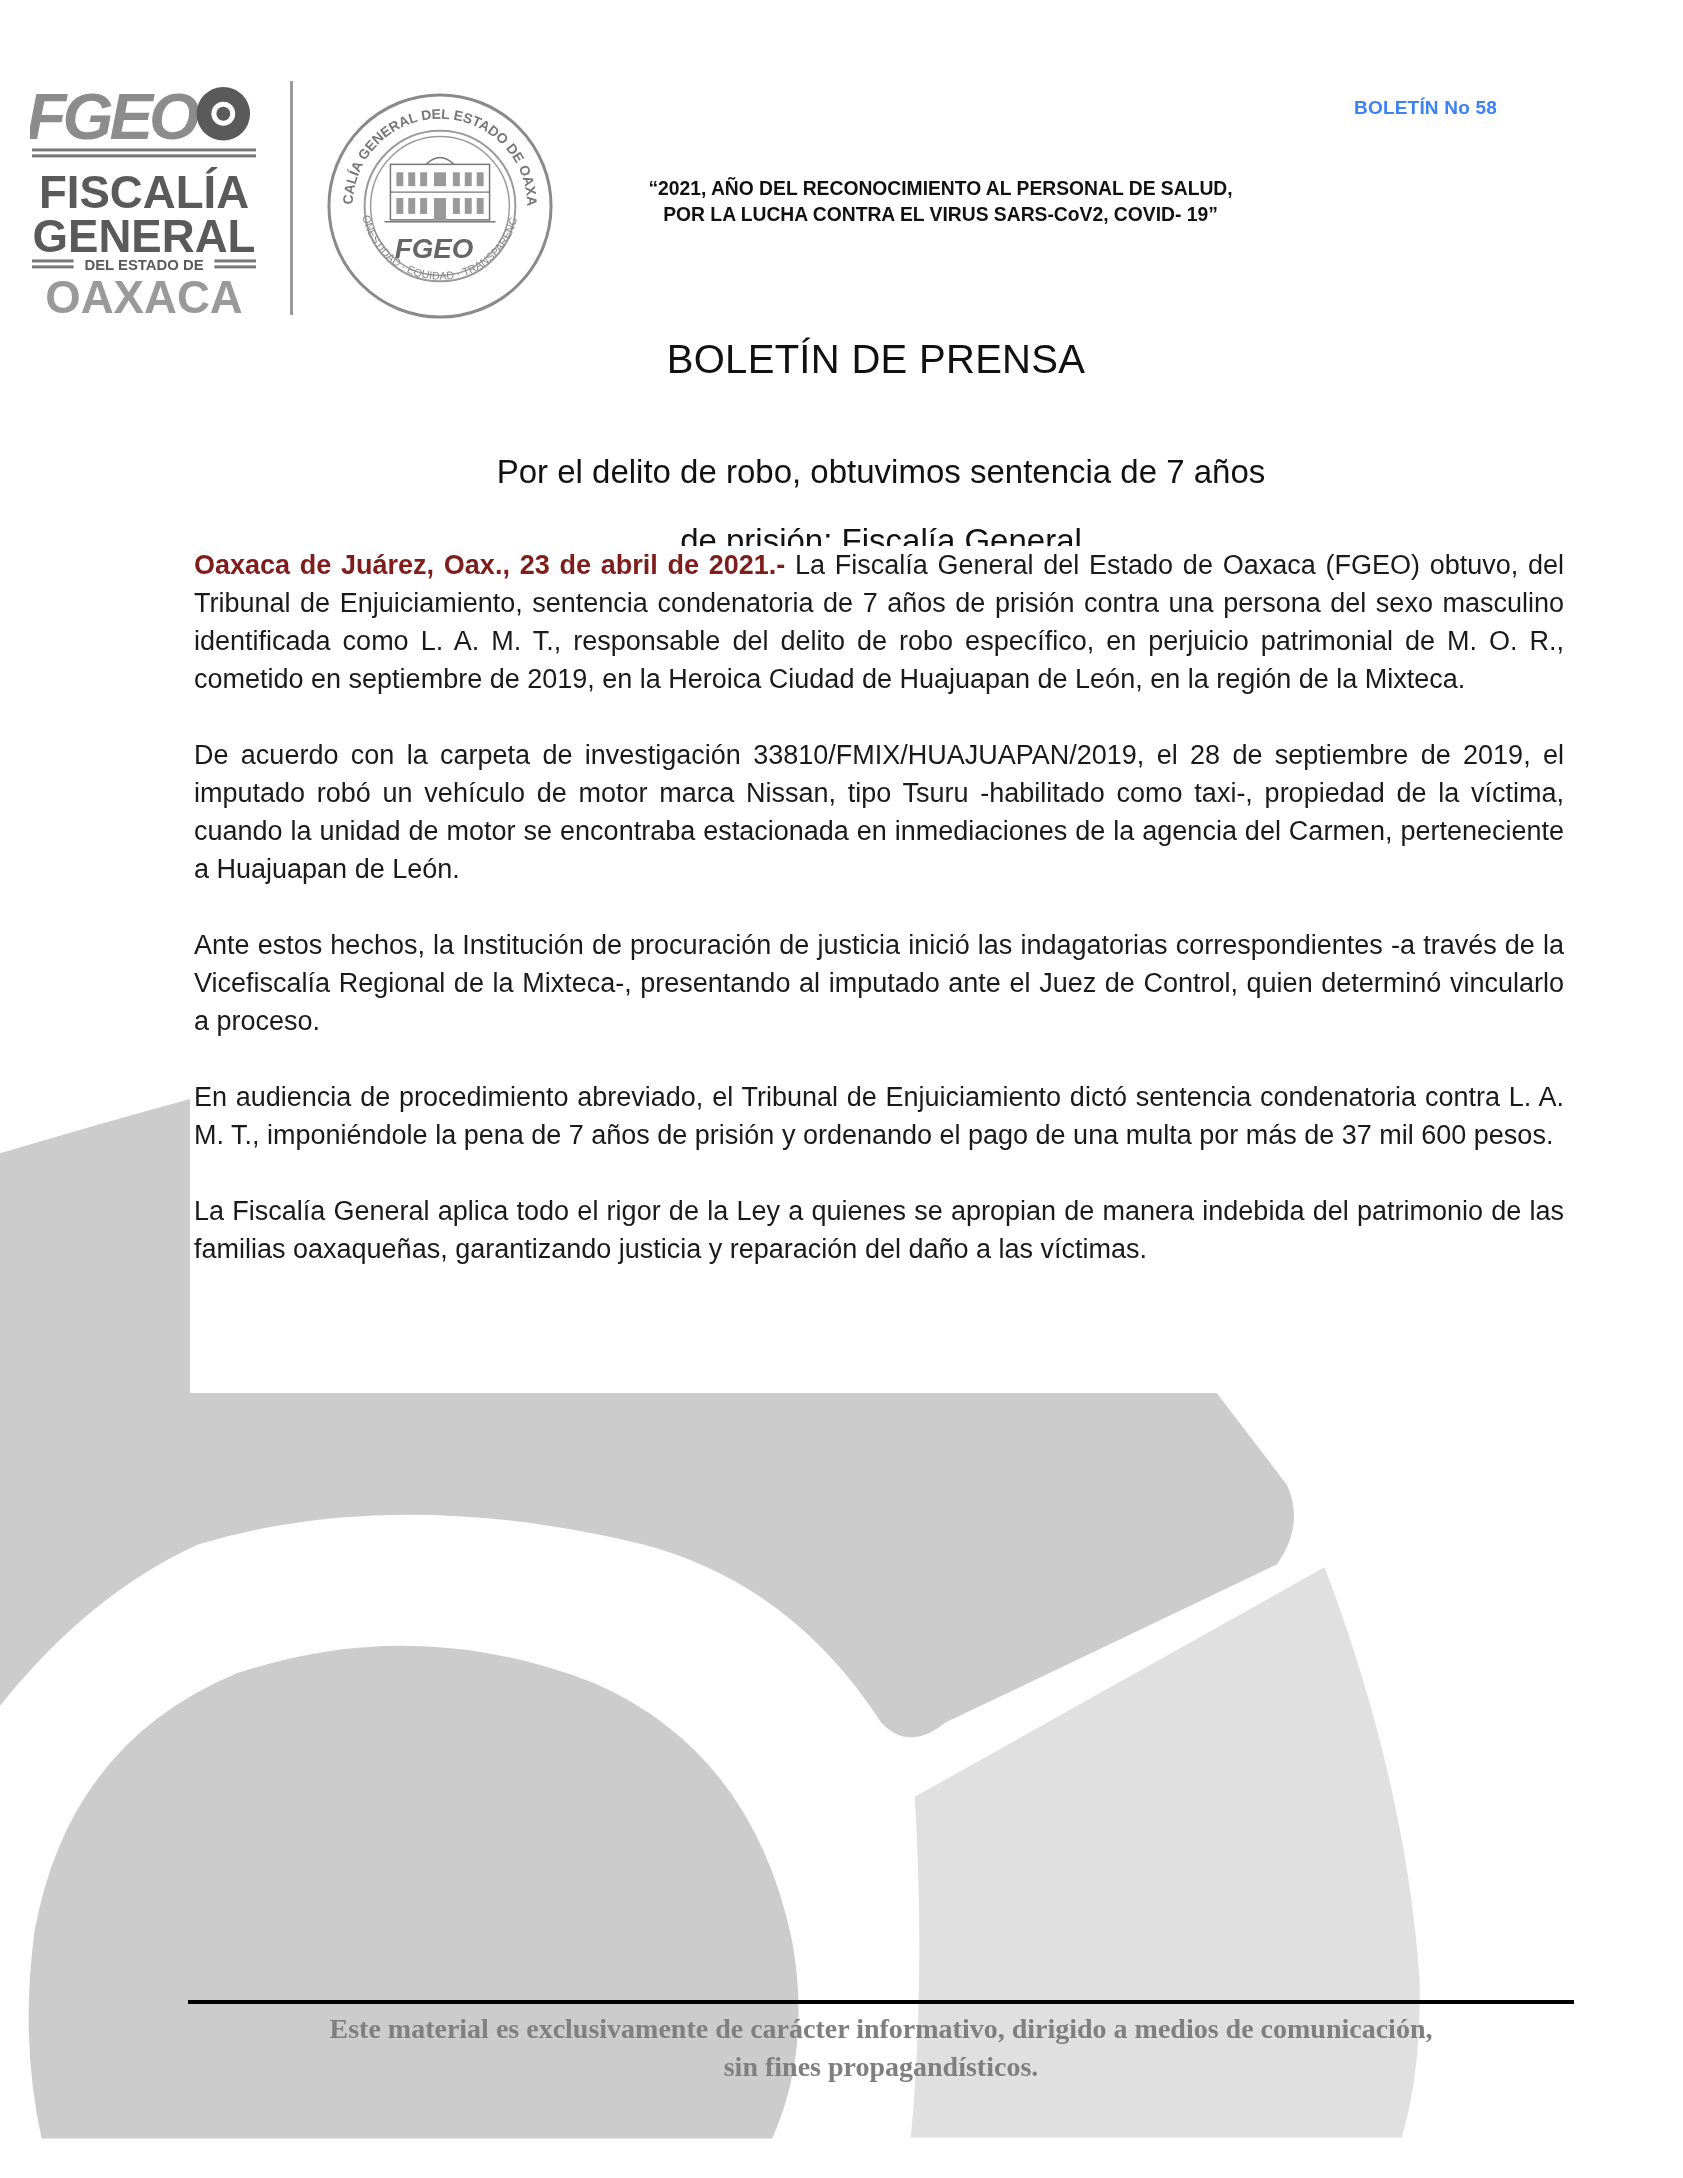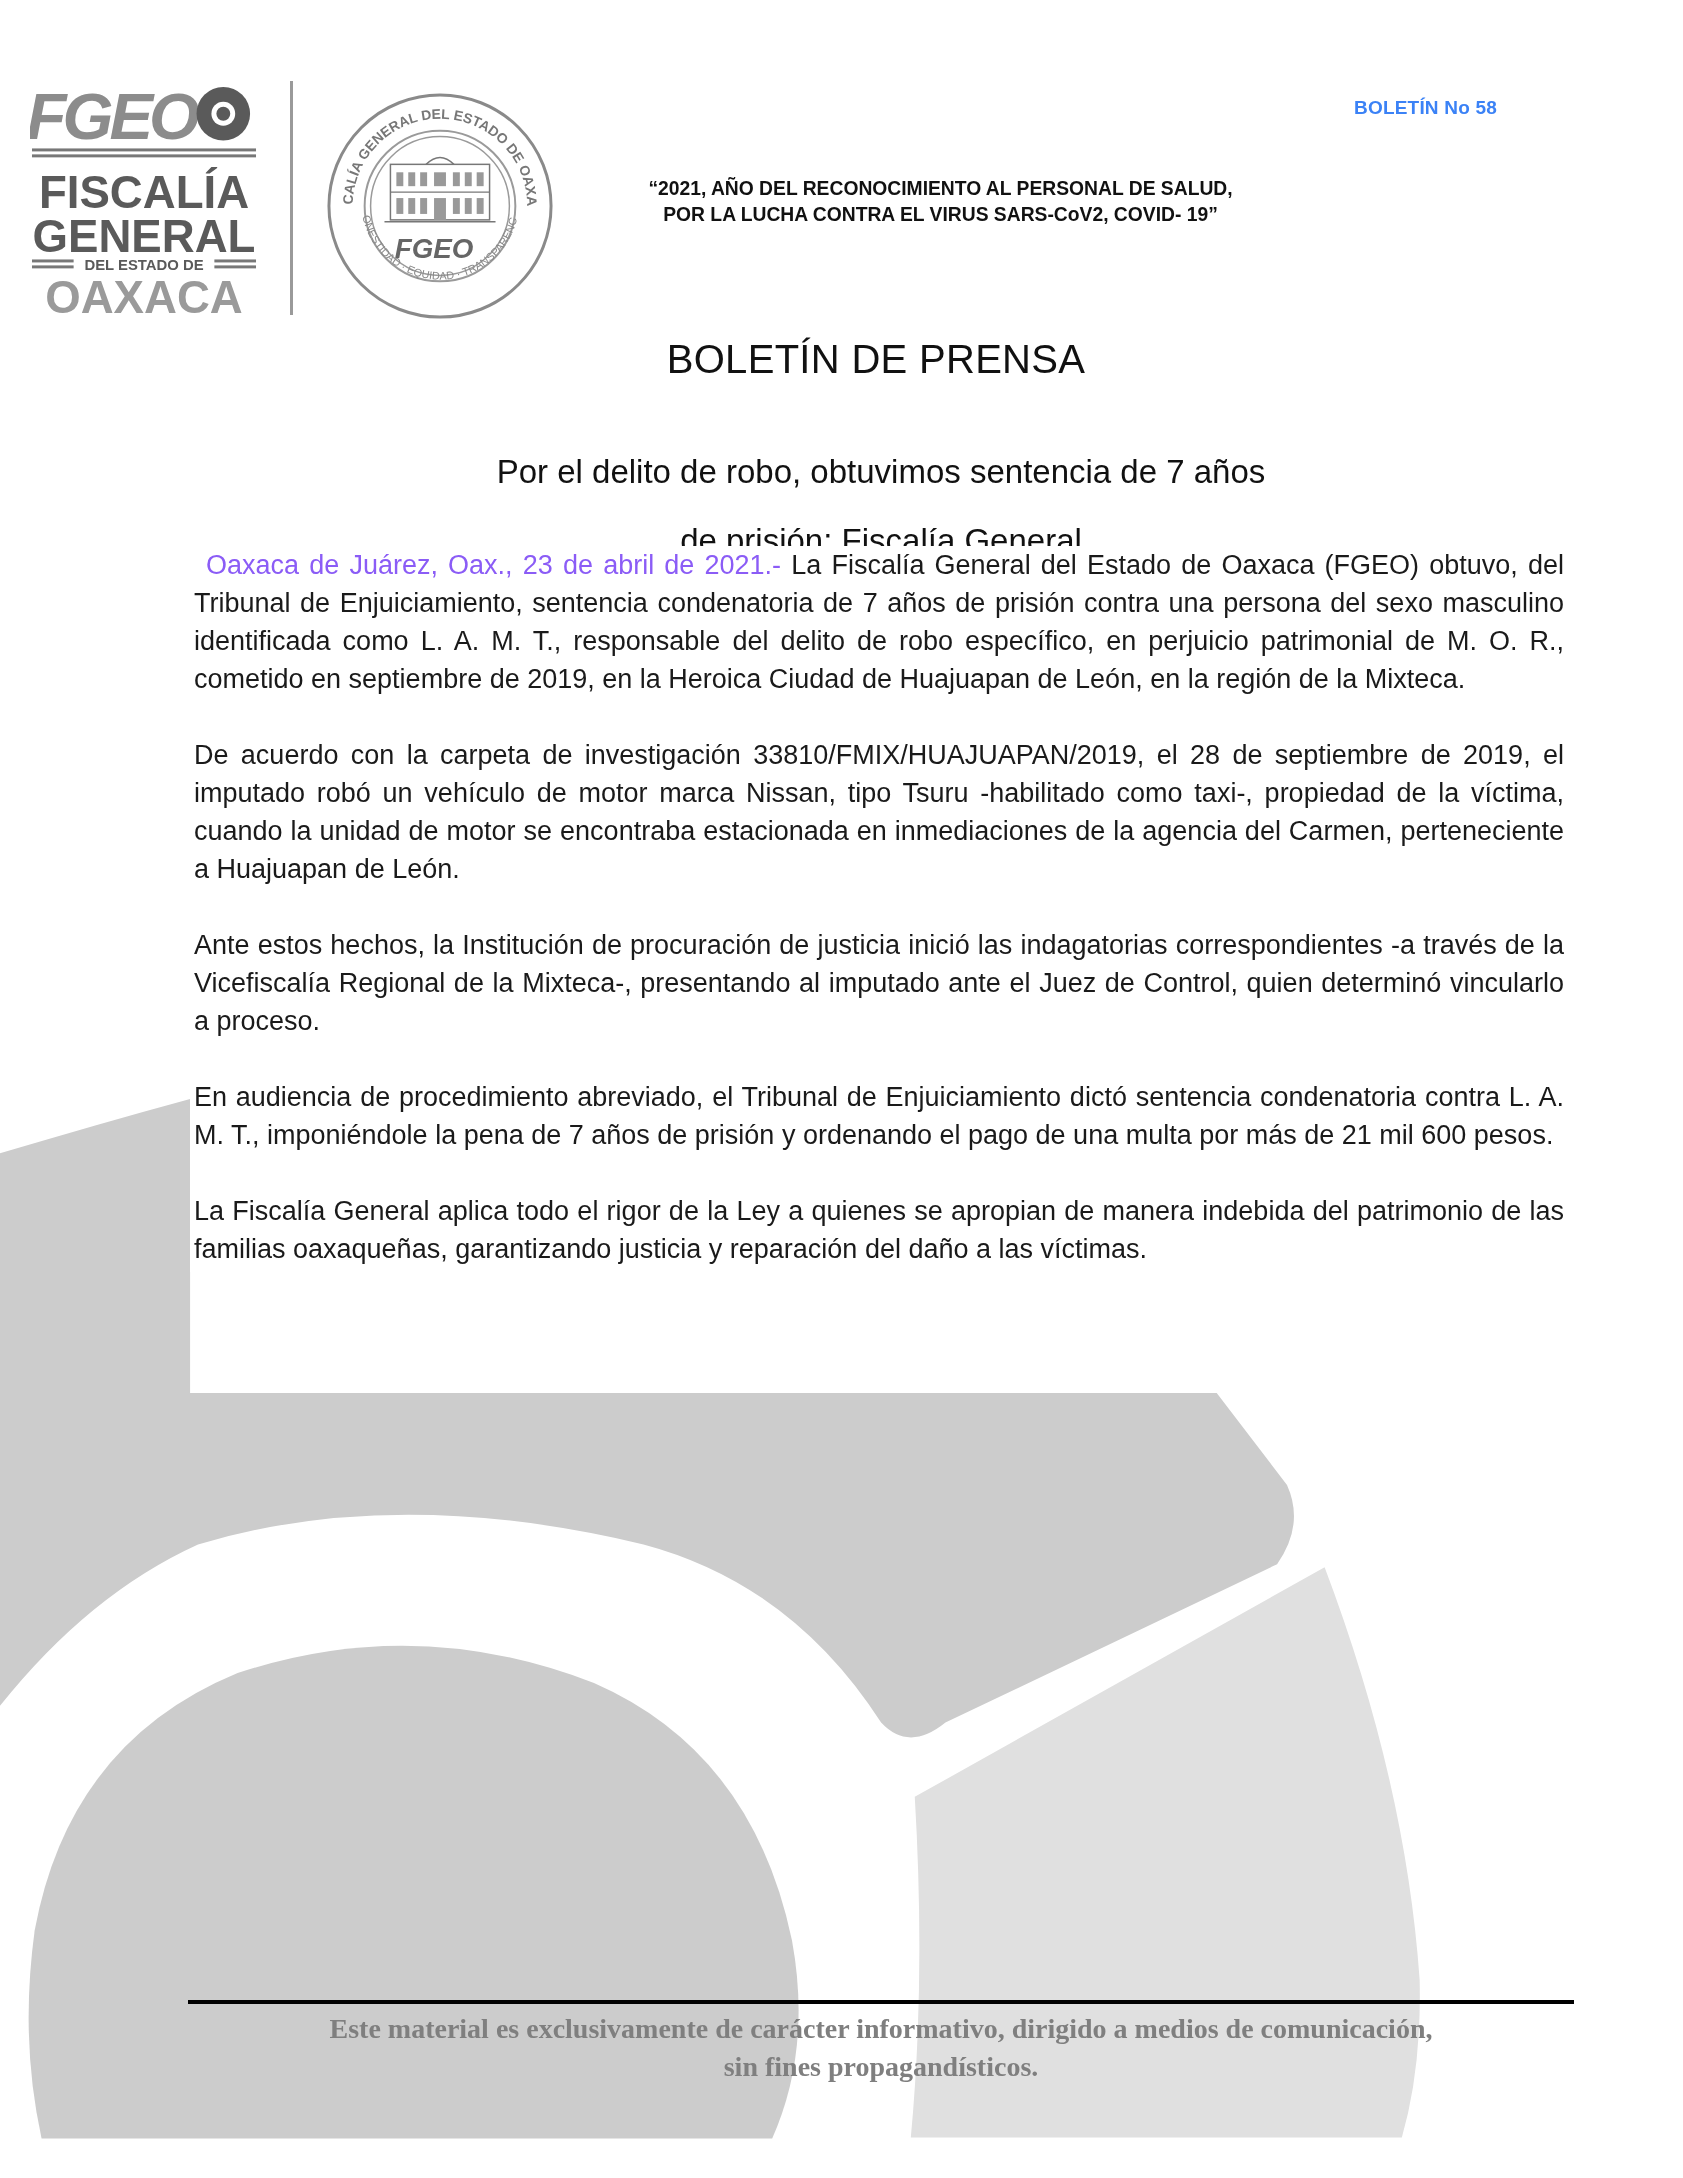"Oaxaca de Juárez, Oax., 23" .body-box b { color: #8b5cf6 -> #7f1d1d; font-weight: normal -> bold; margin-left: 12px -> none }
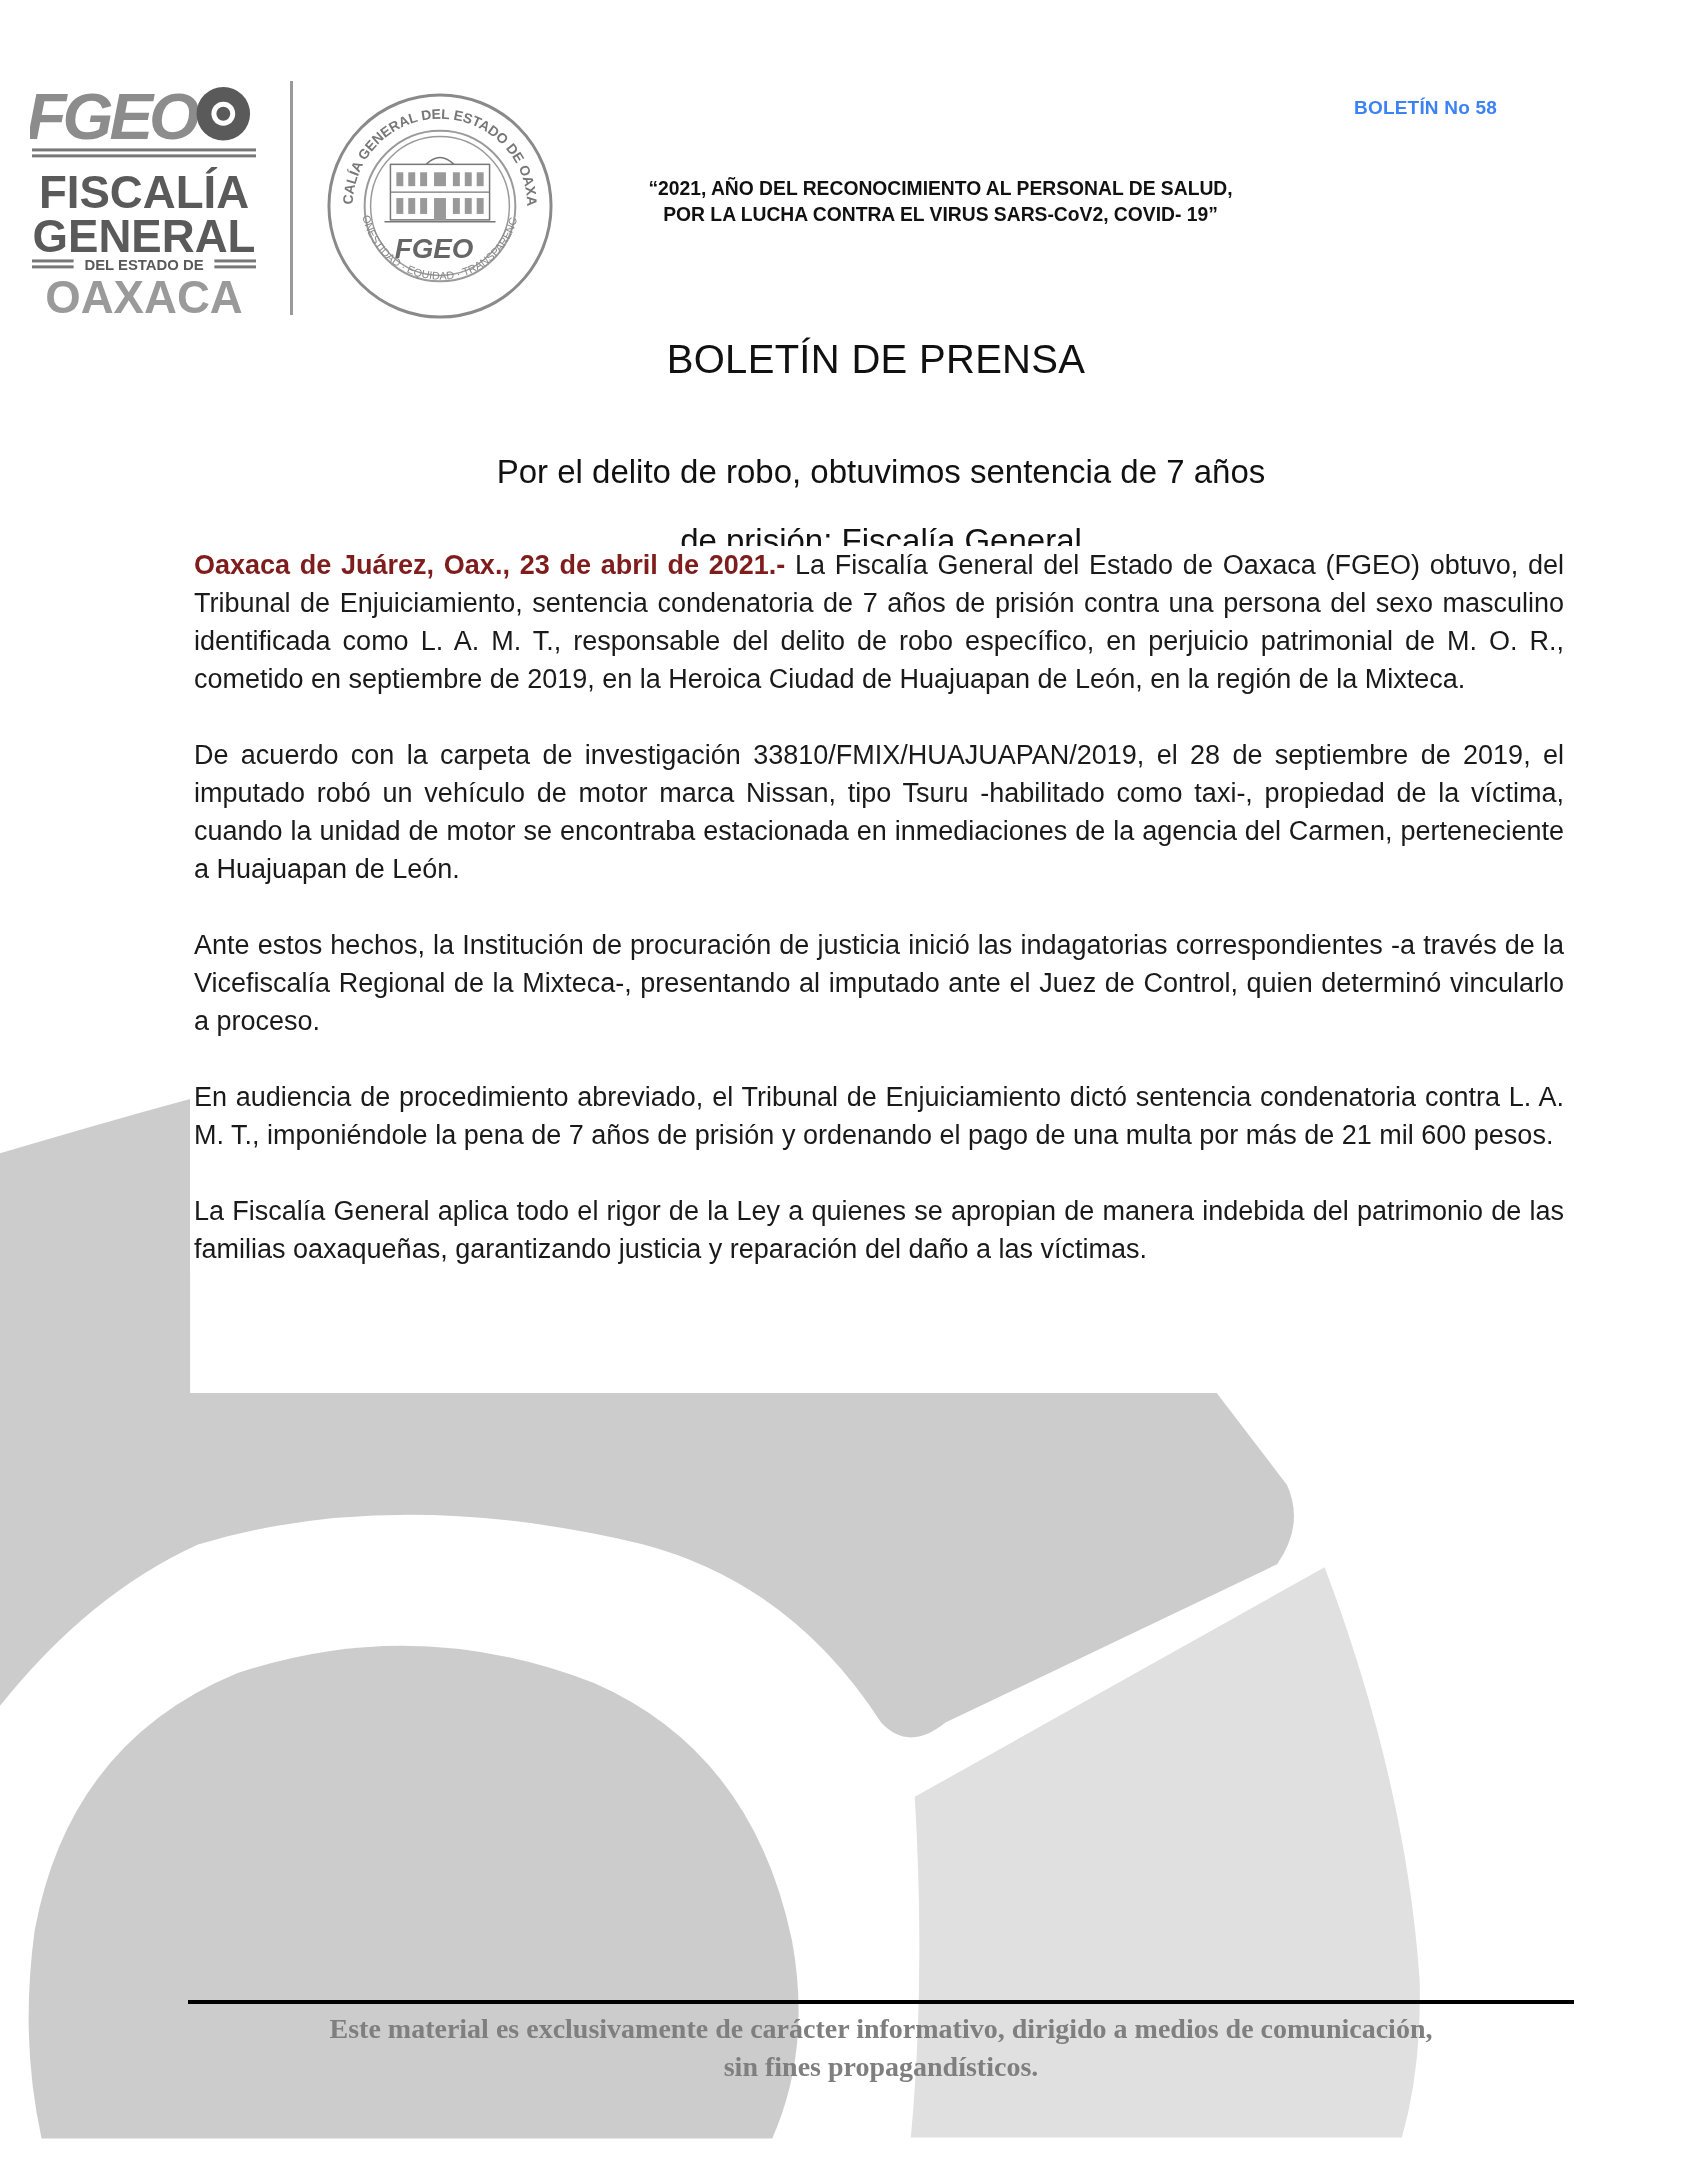"En audiencia de procedimiento abreviado," p { text: 21 -> 37 }
